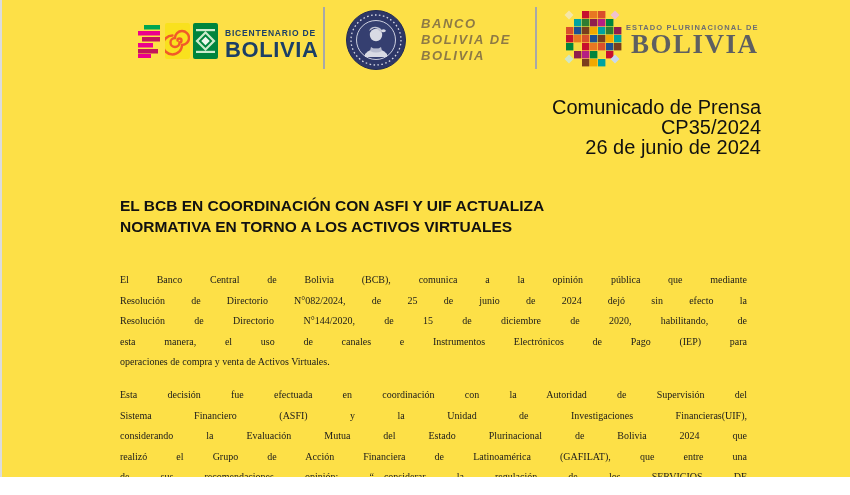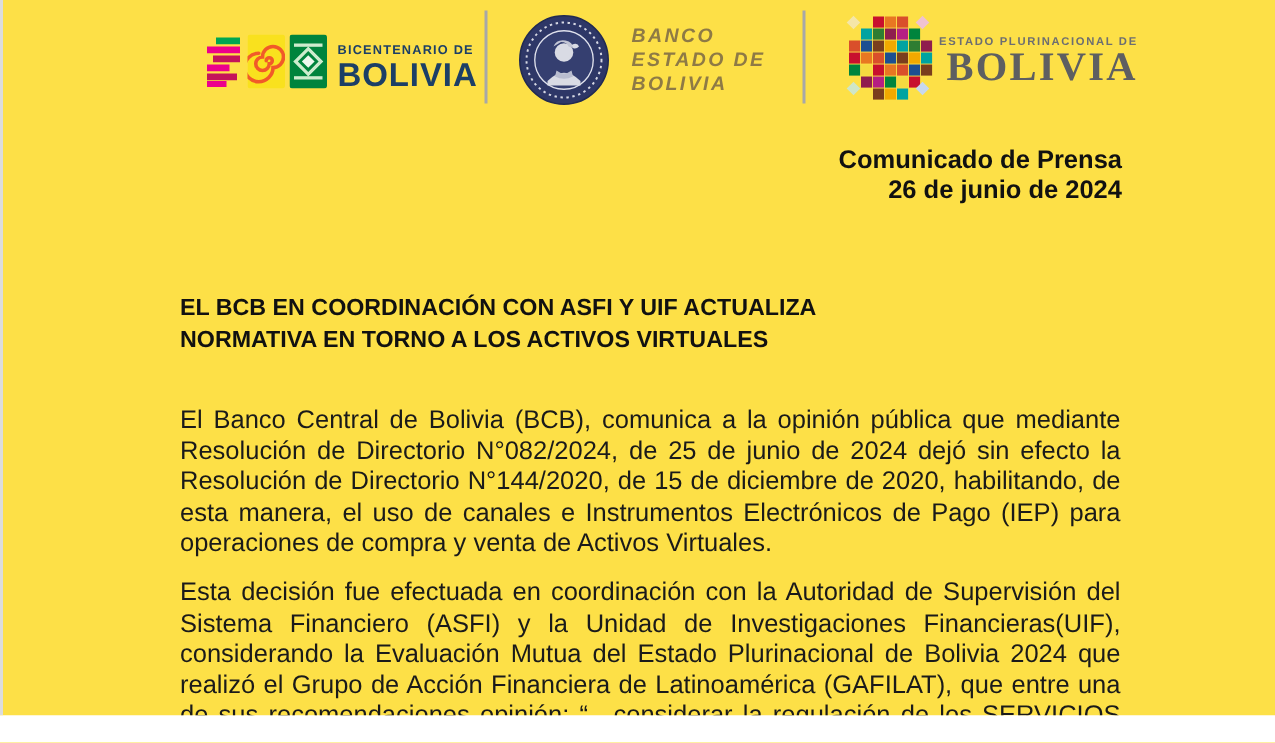"ESTADO DE" div.bcb-line { text: ESTADO -> BOLIVIA }
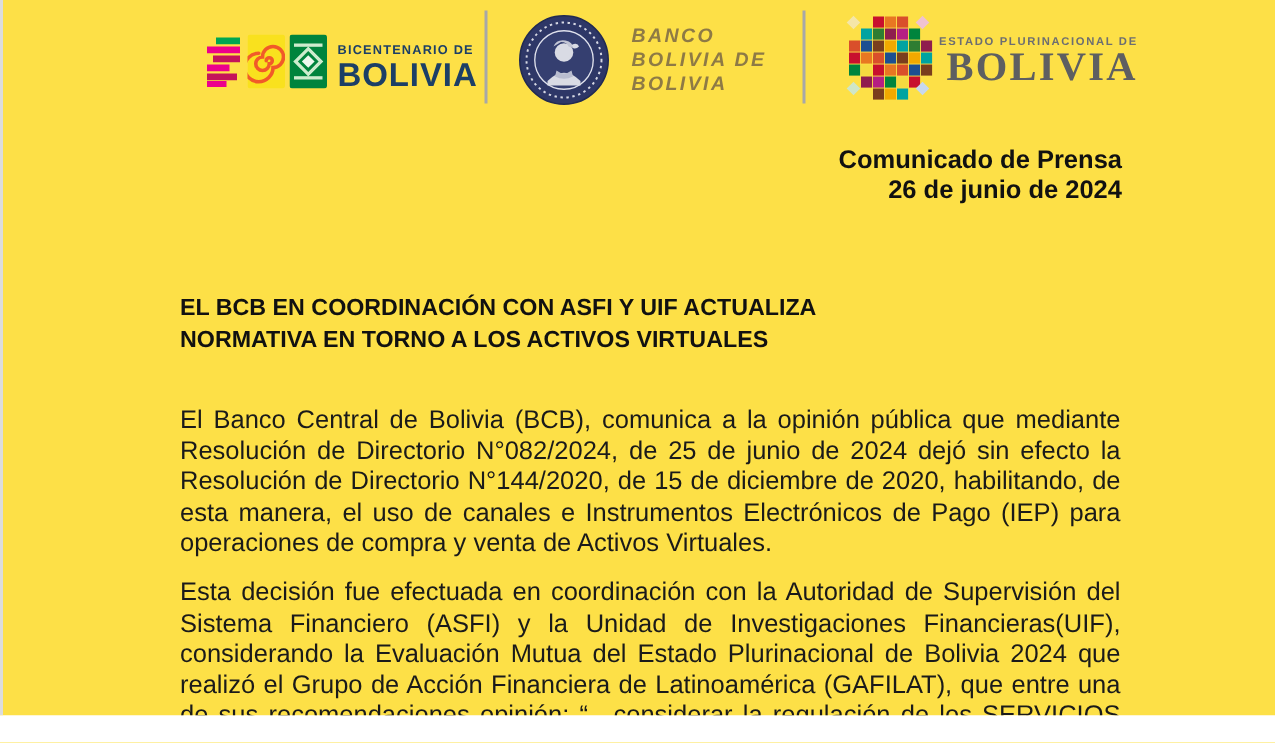"Comunicado de Prensa" .press-block { font-size: 17px -> 20px; font-weight: 700 -> 400; right: 102px -> 89px }
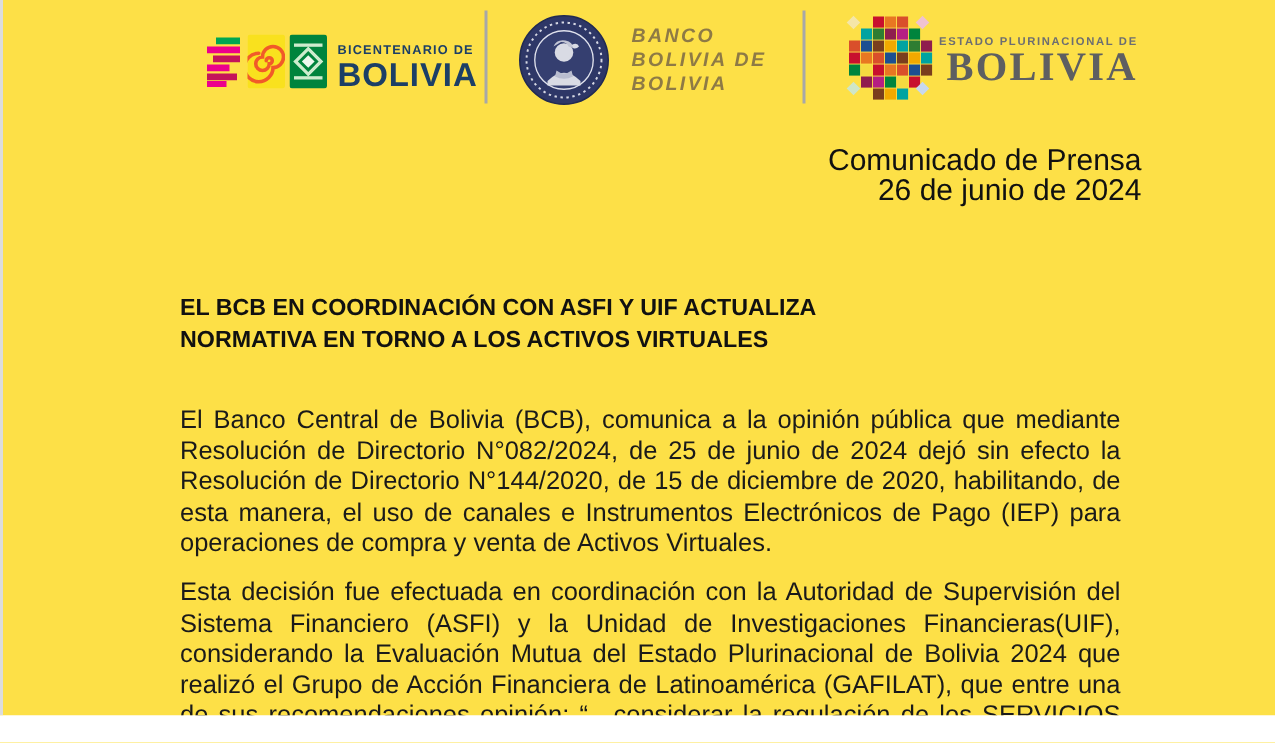"CP35/2024" div { html: none -> <div>CP35/2024</div> }
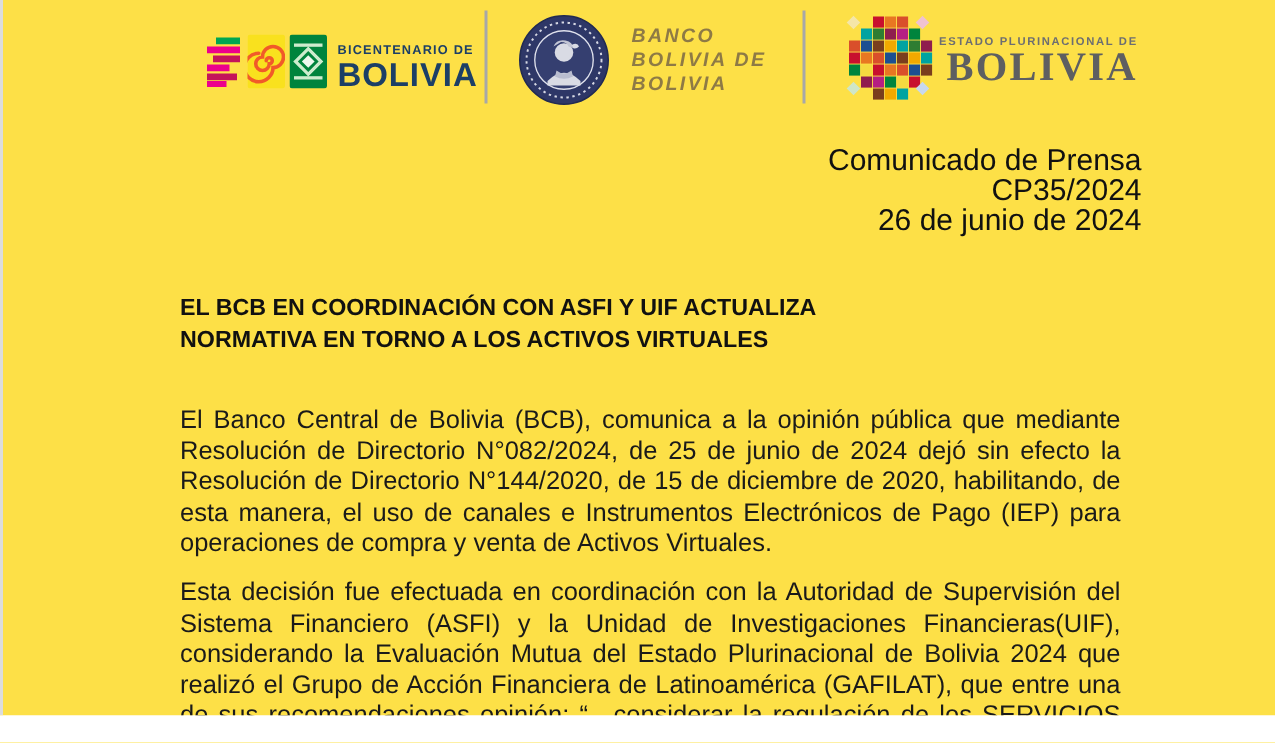"El Banco Central de Bolivia" .paragraph { font-family: none -> Liberation Serif, serif; font-size: 17px -> 10px }
